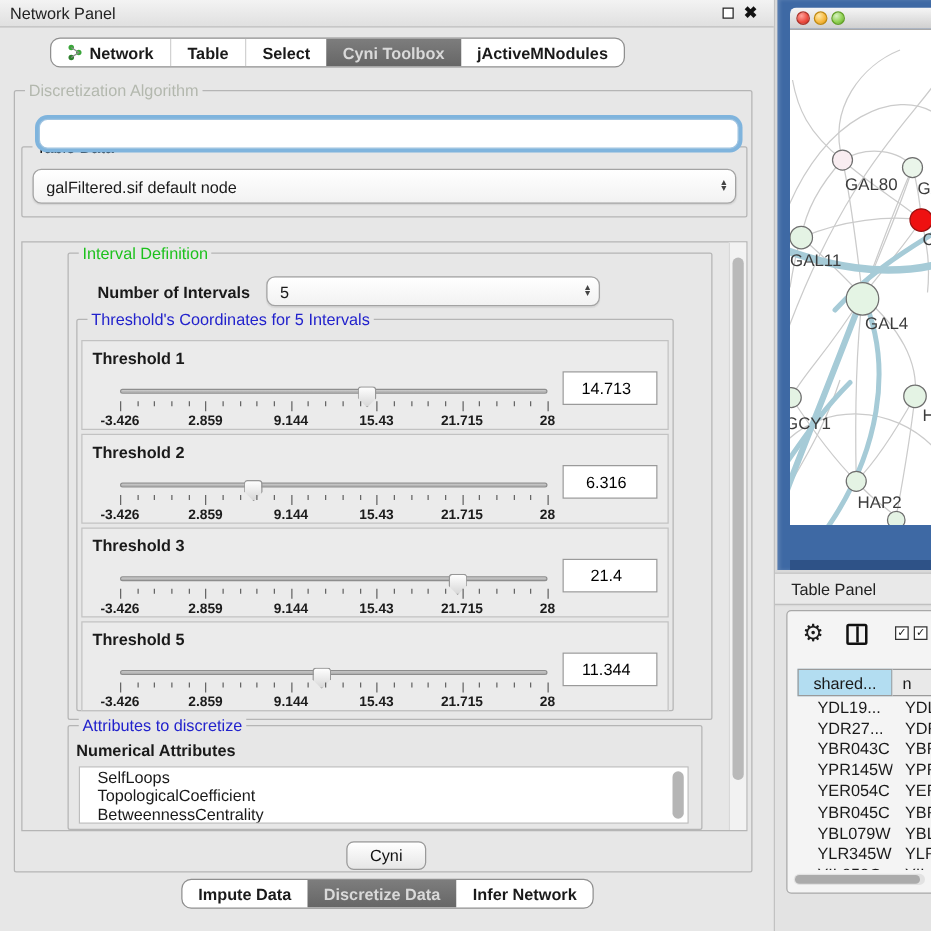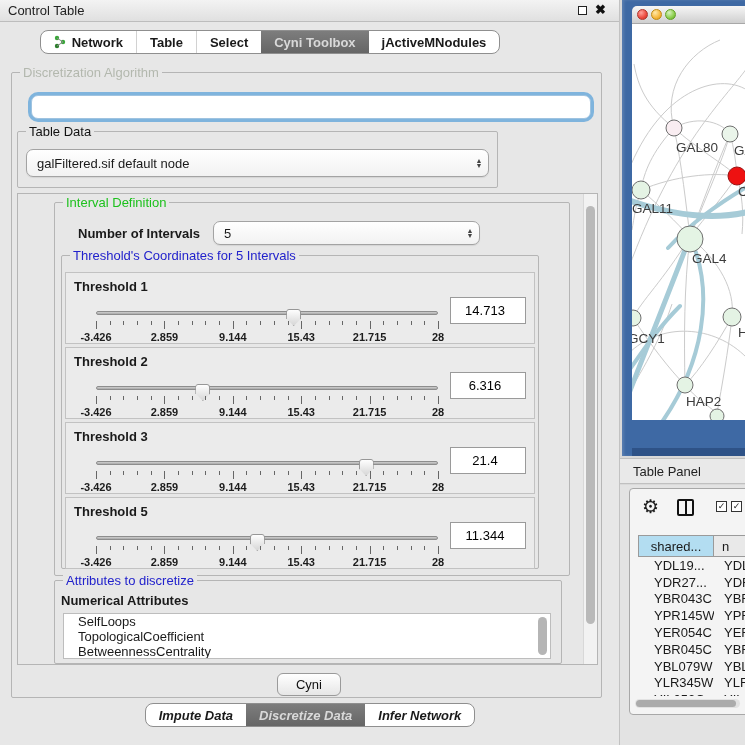"Control Table" span.t-text { text: Control Table -> Network Panel }
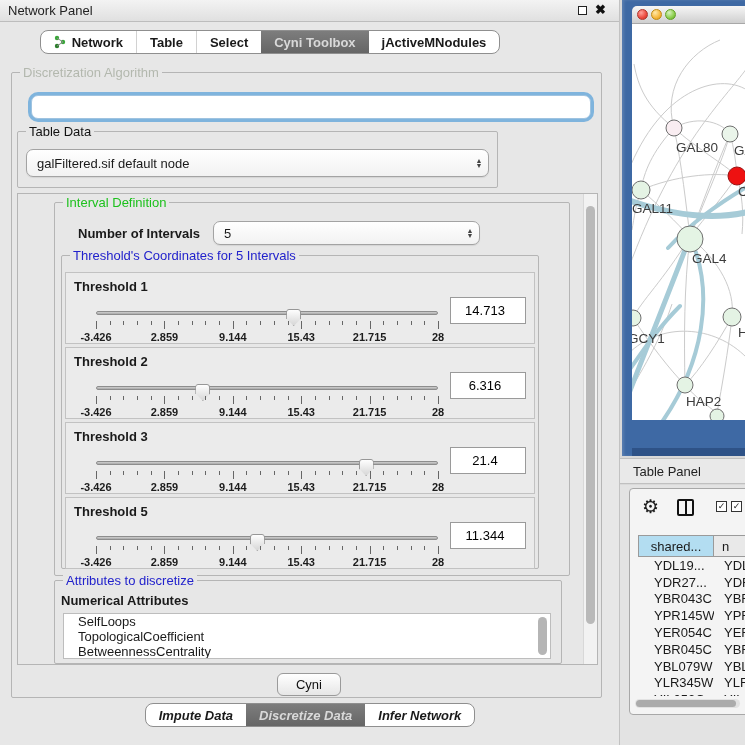"galFiltered.sif default node" .tabledata-box { top: 58px -> 44px; width: 481px -> 581px }
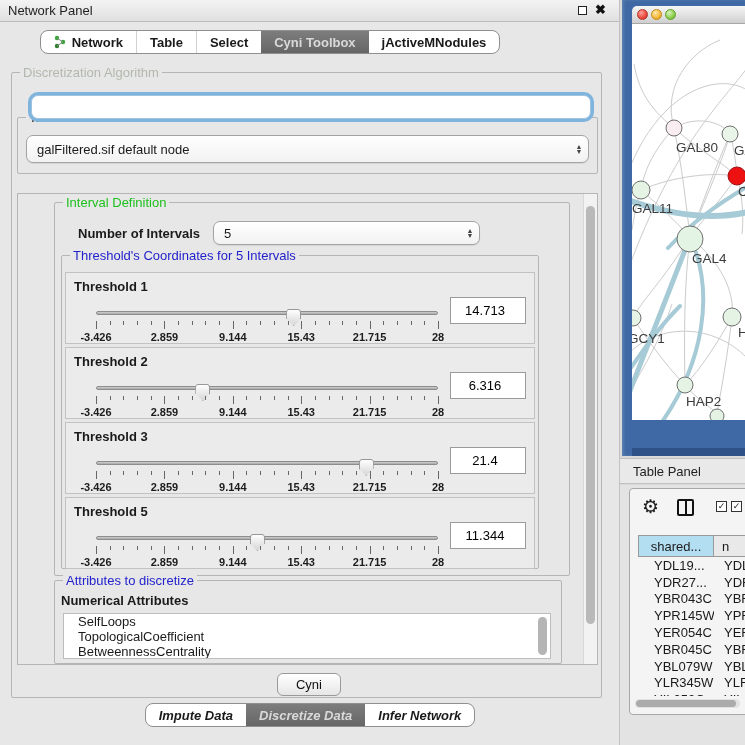"Impute Data" .bottom-tabs-wrap { font-style: italic -> none }
